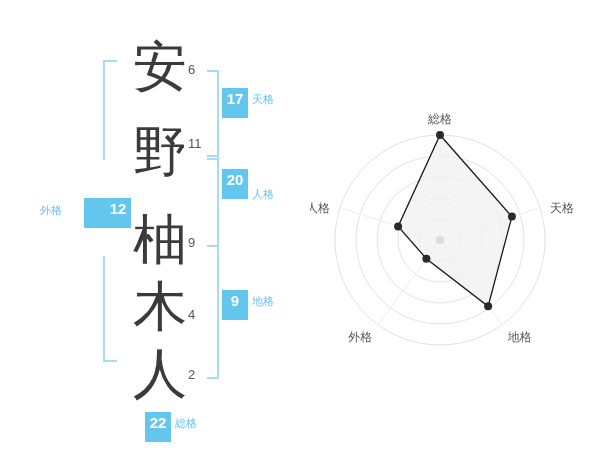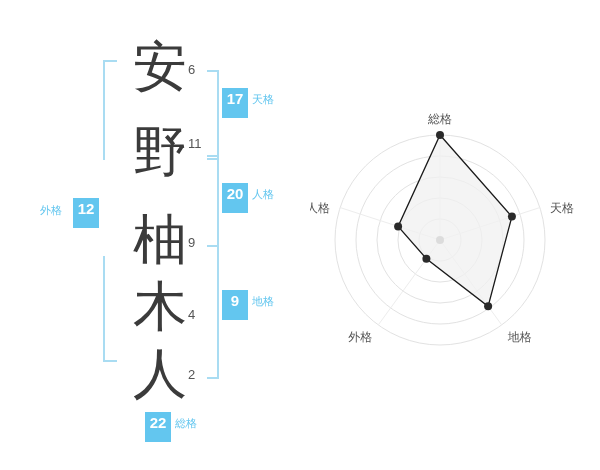"20" div.badge { top: 183px -> 169px }
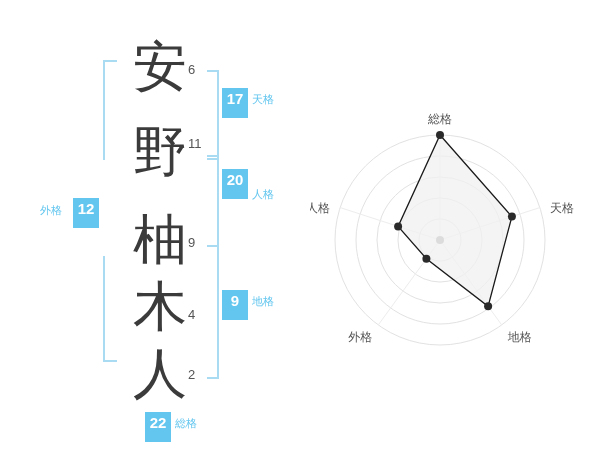"12" div.badge { left: 73px -> 84px; padding-left: none -> 21px }
